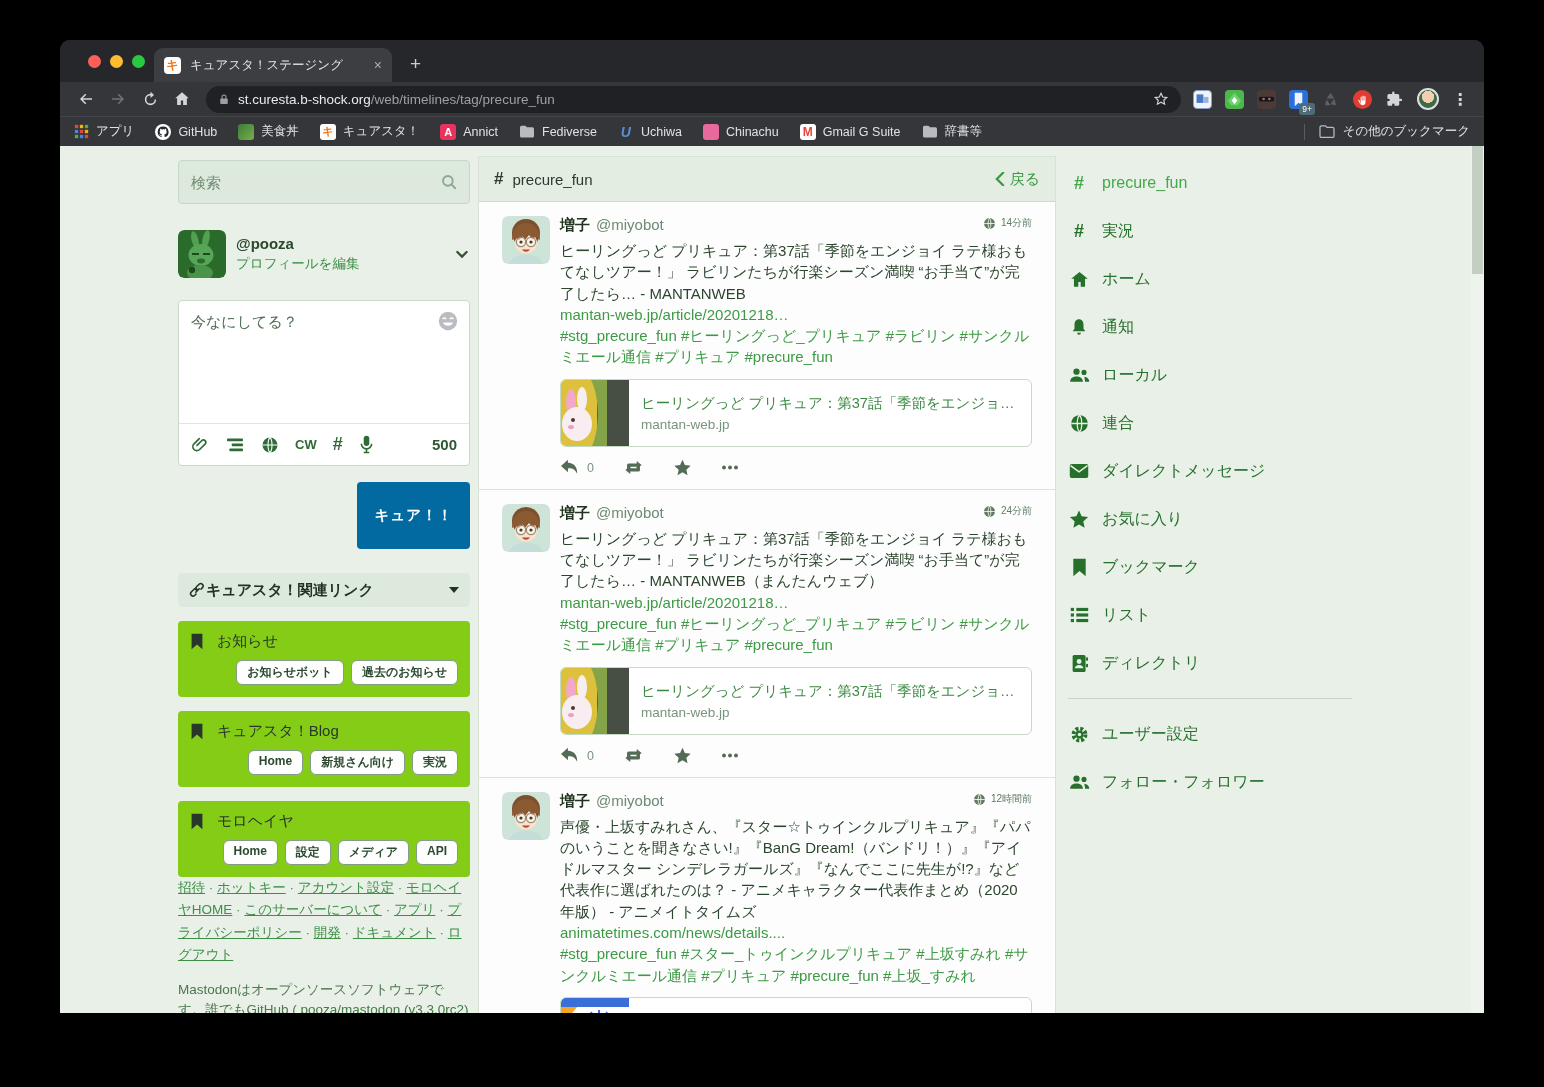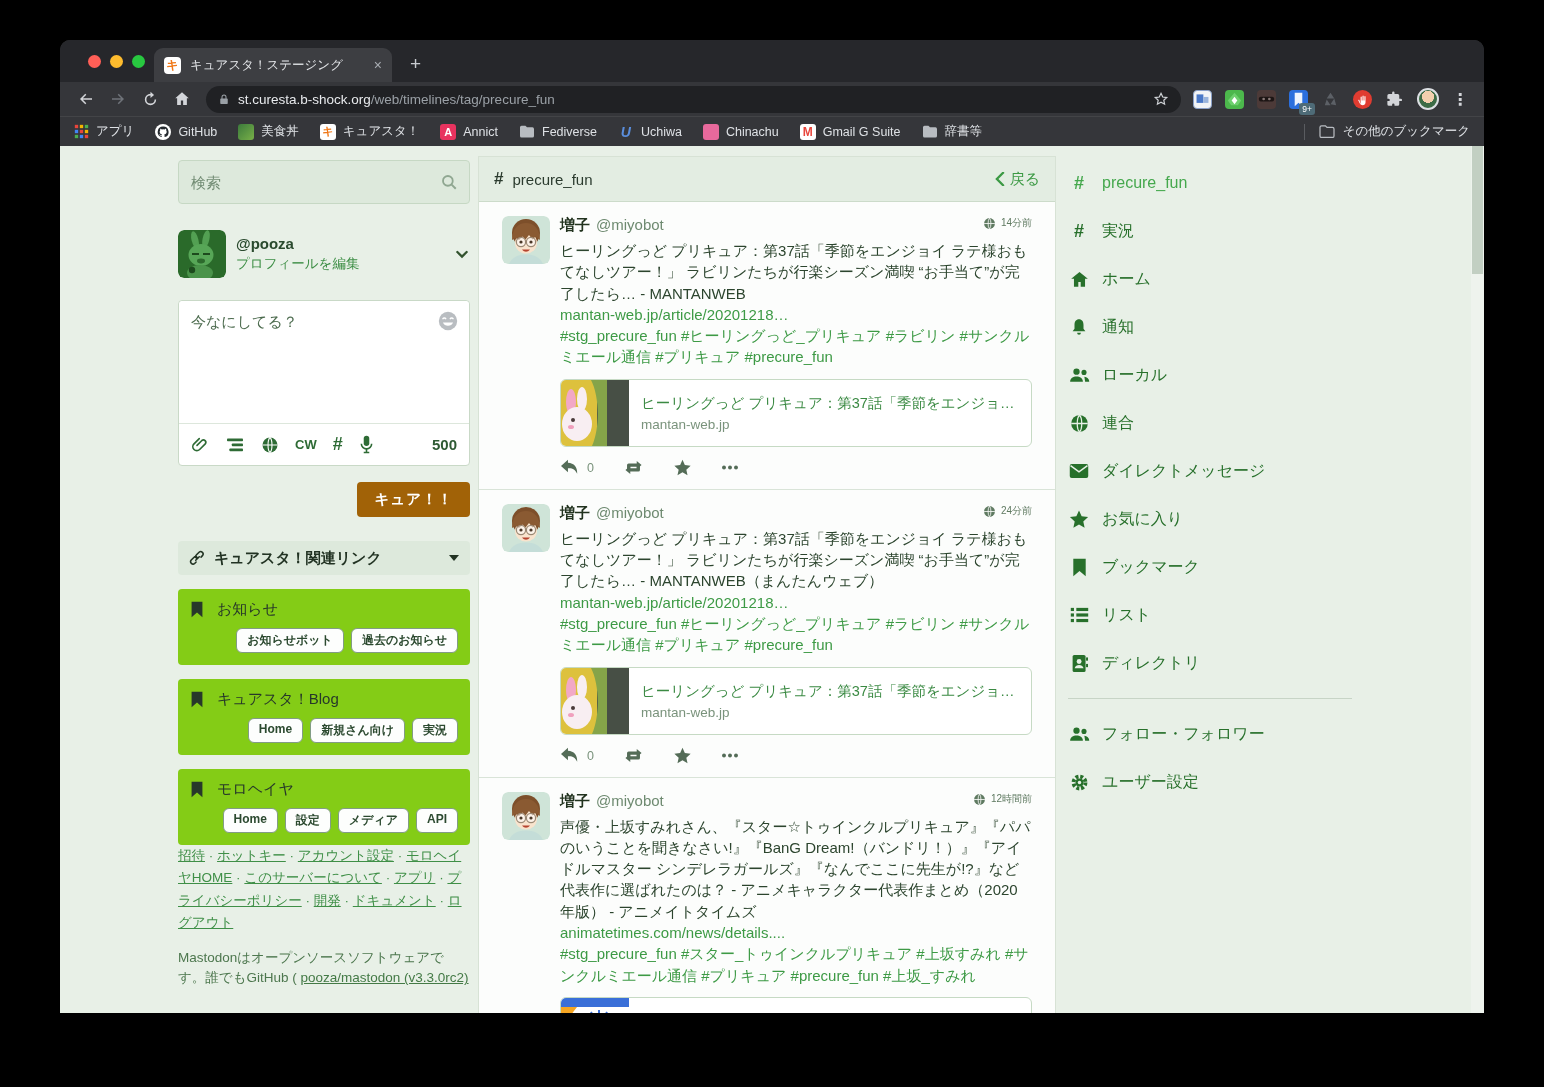"キュア！！" .cure-btn { background: #a16207 -> #0369a1; padding: 8px 17px -> 24px 17px }
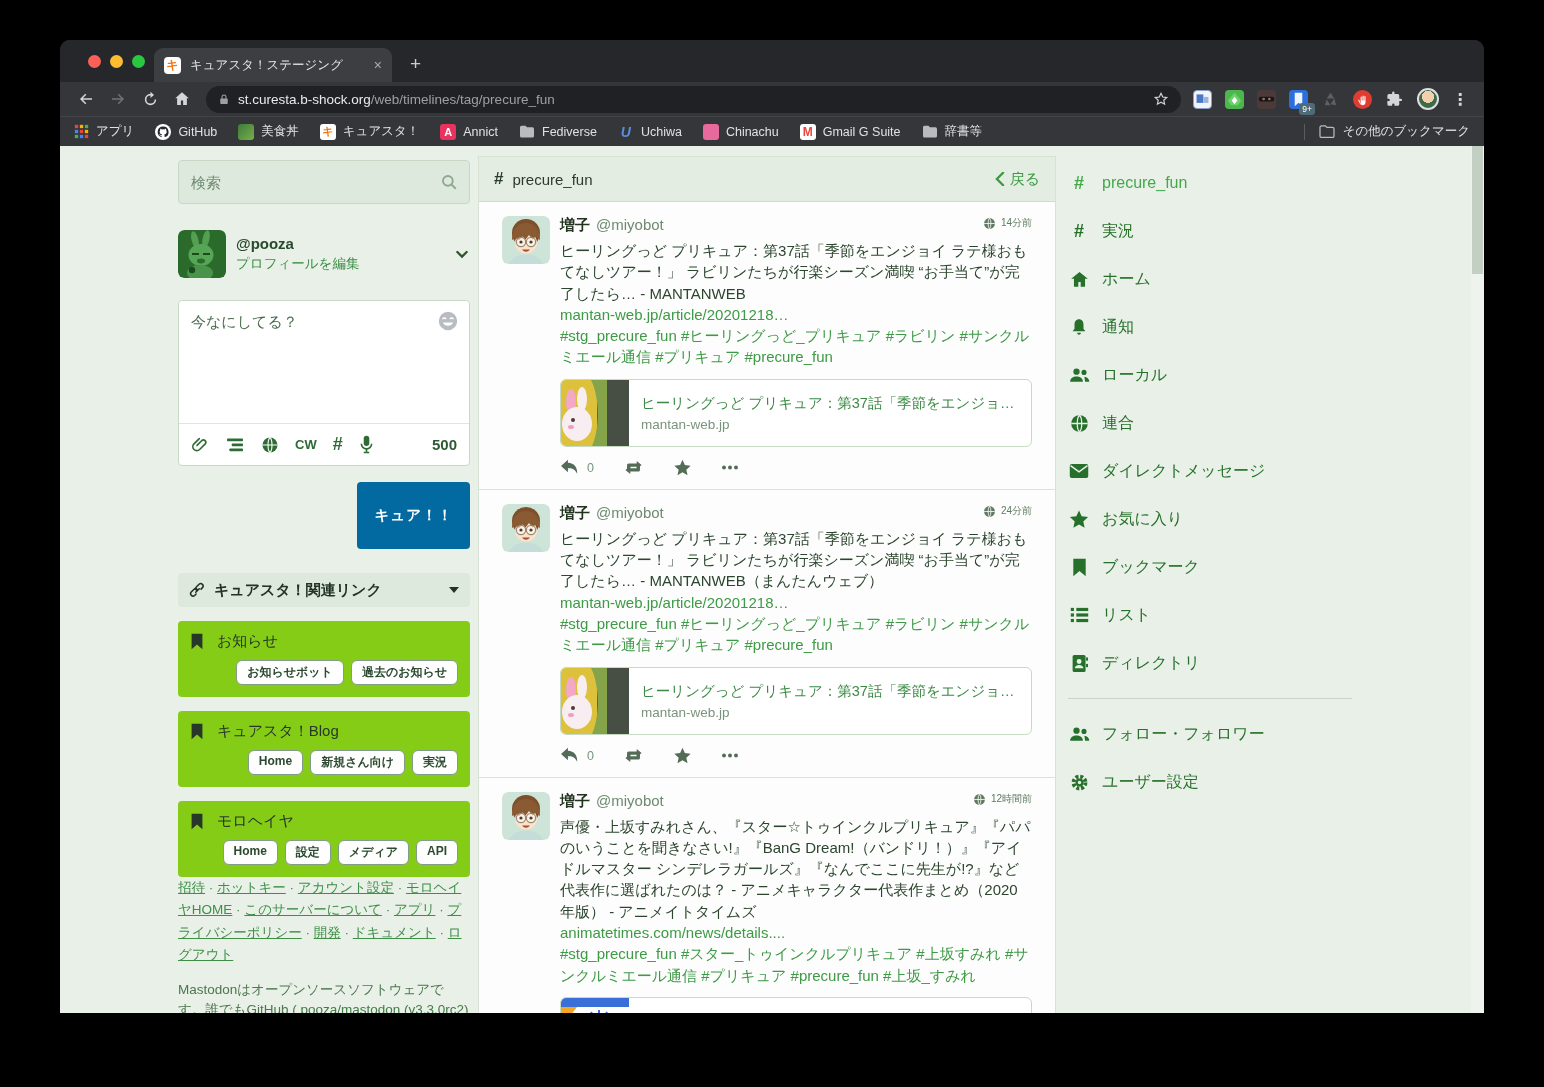"キュアスタ！関連リンク" .rel-head { gap: 8px -> none }
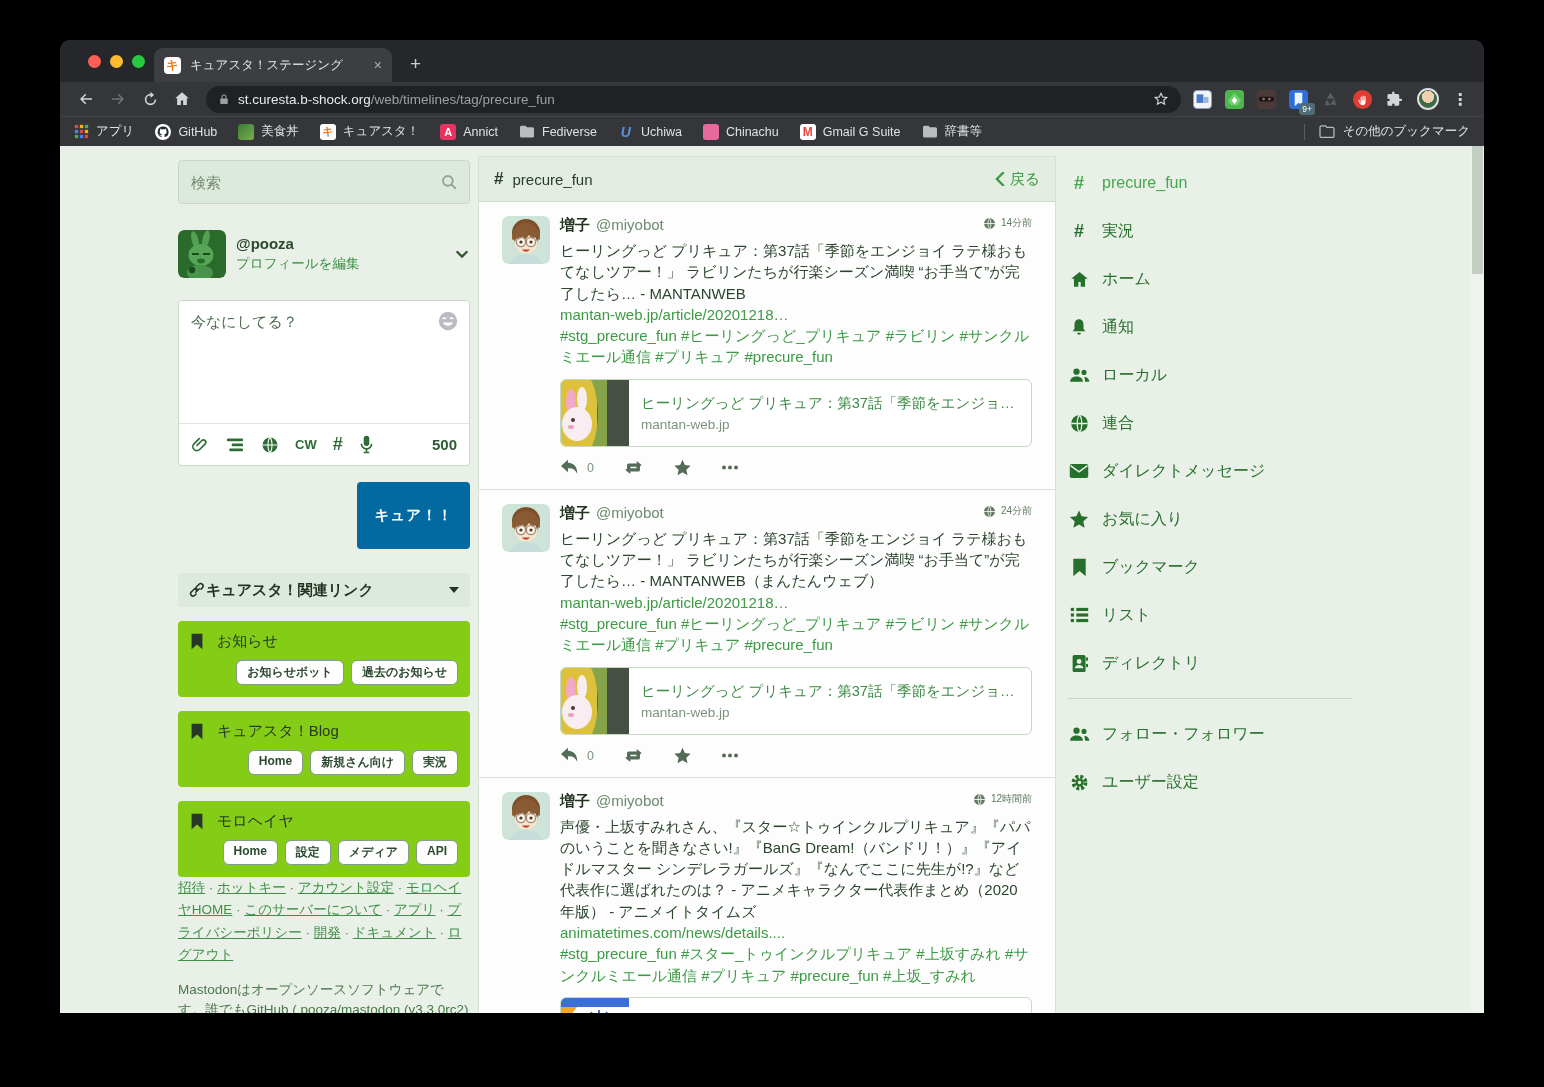"フォロー・フォロワー" div.rnav-item { order: before "ユーザー設定" -> after "ユーザー設定" }
